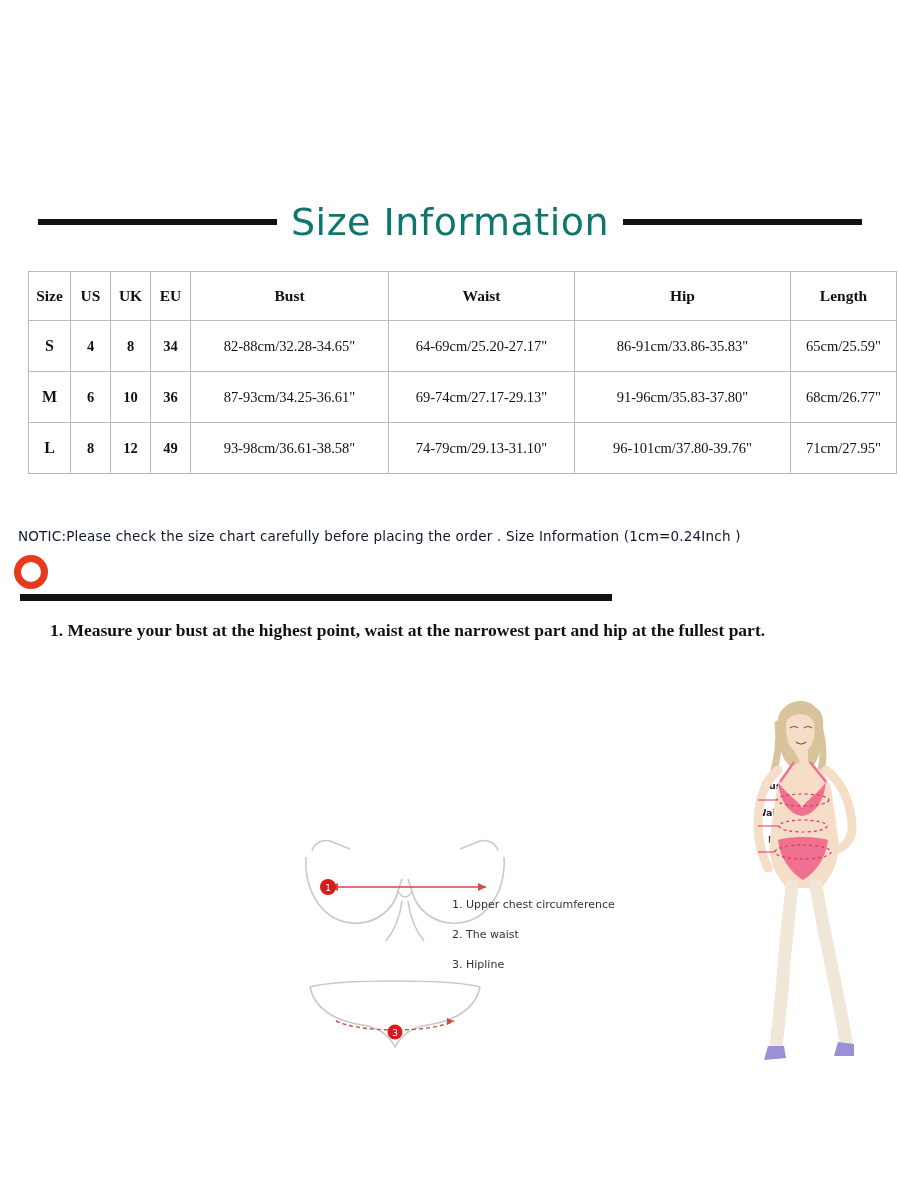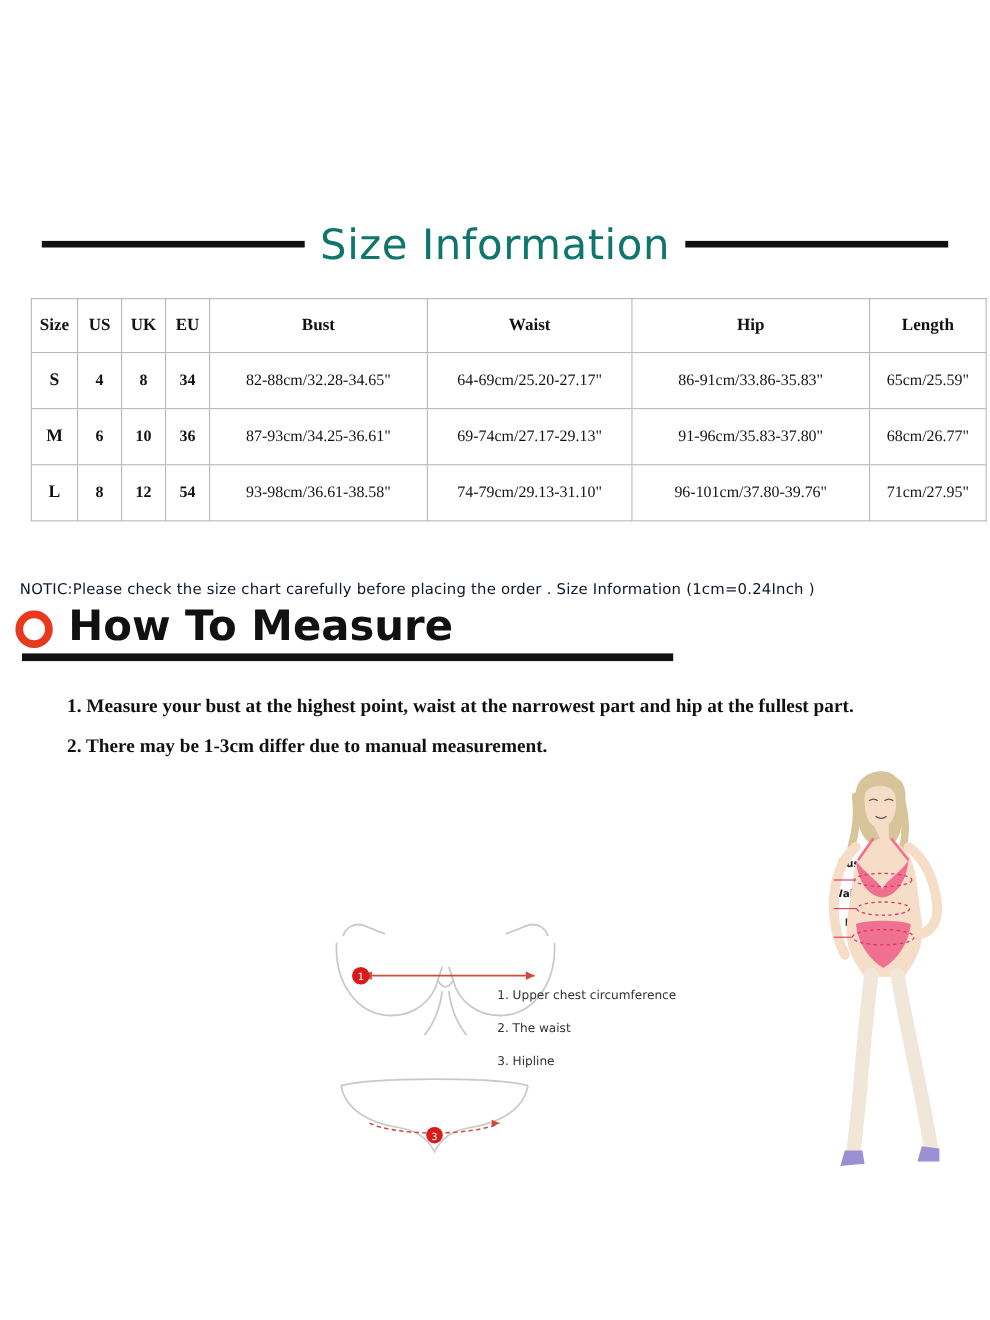"54" td.num { text: 54 -> 49 }
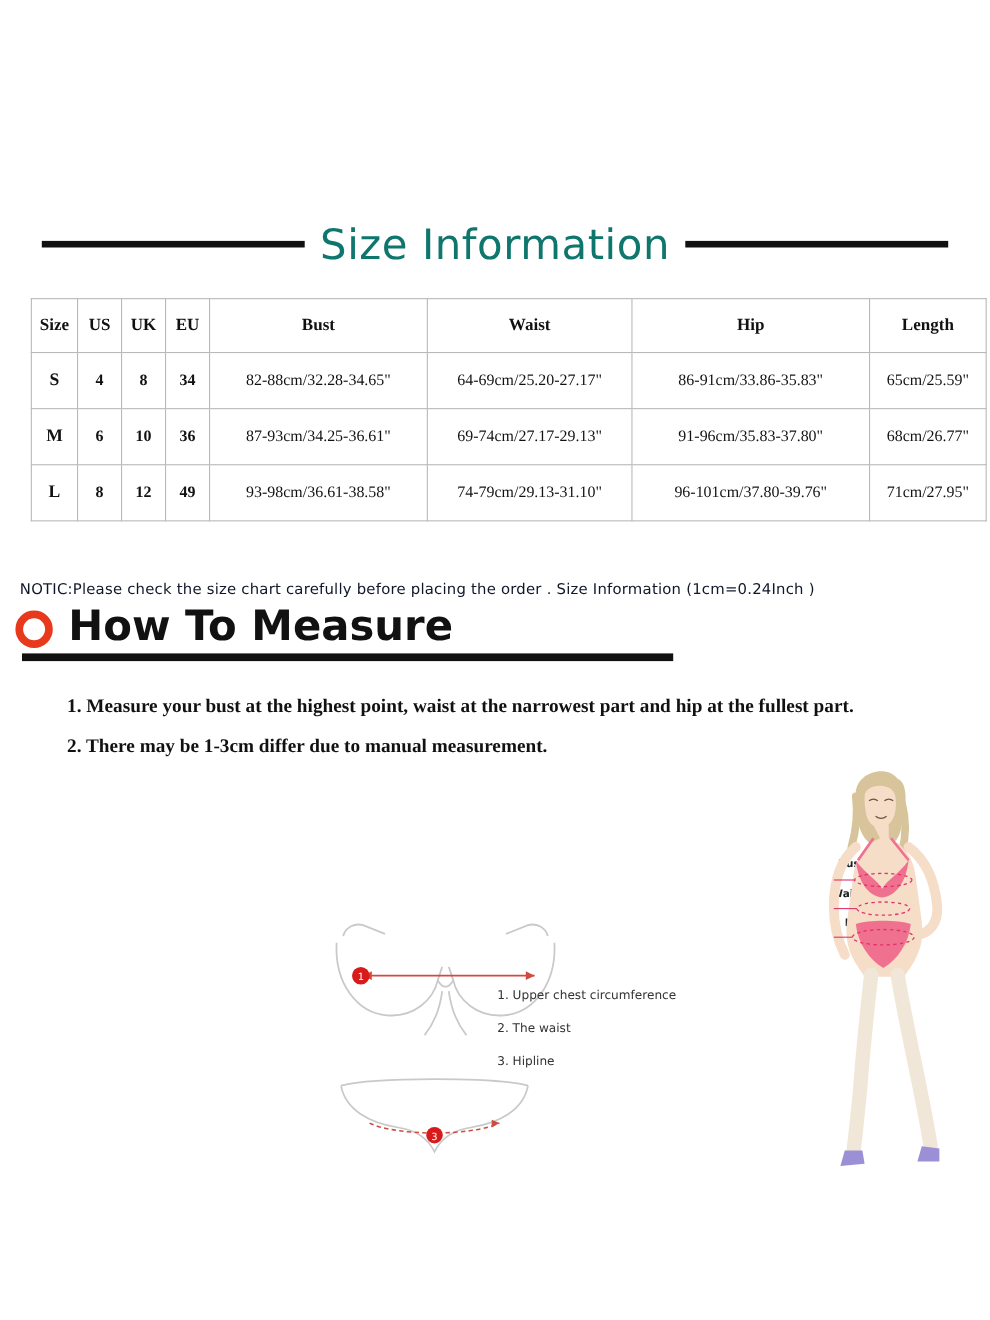"How To Measure" div.howto-text { html: <div>How To Measure</div> -> none }
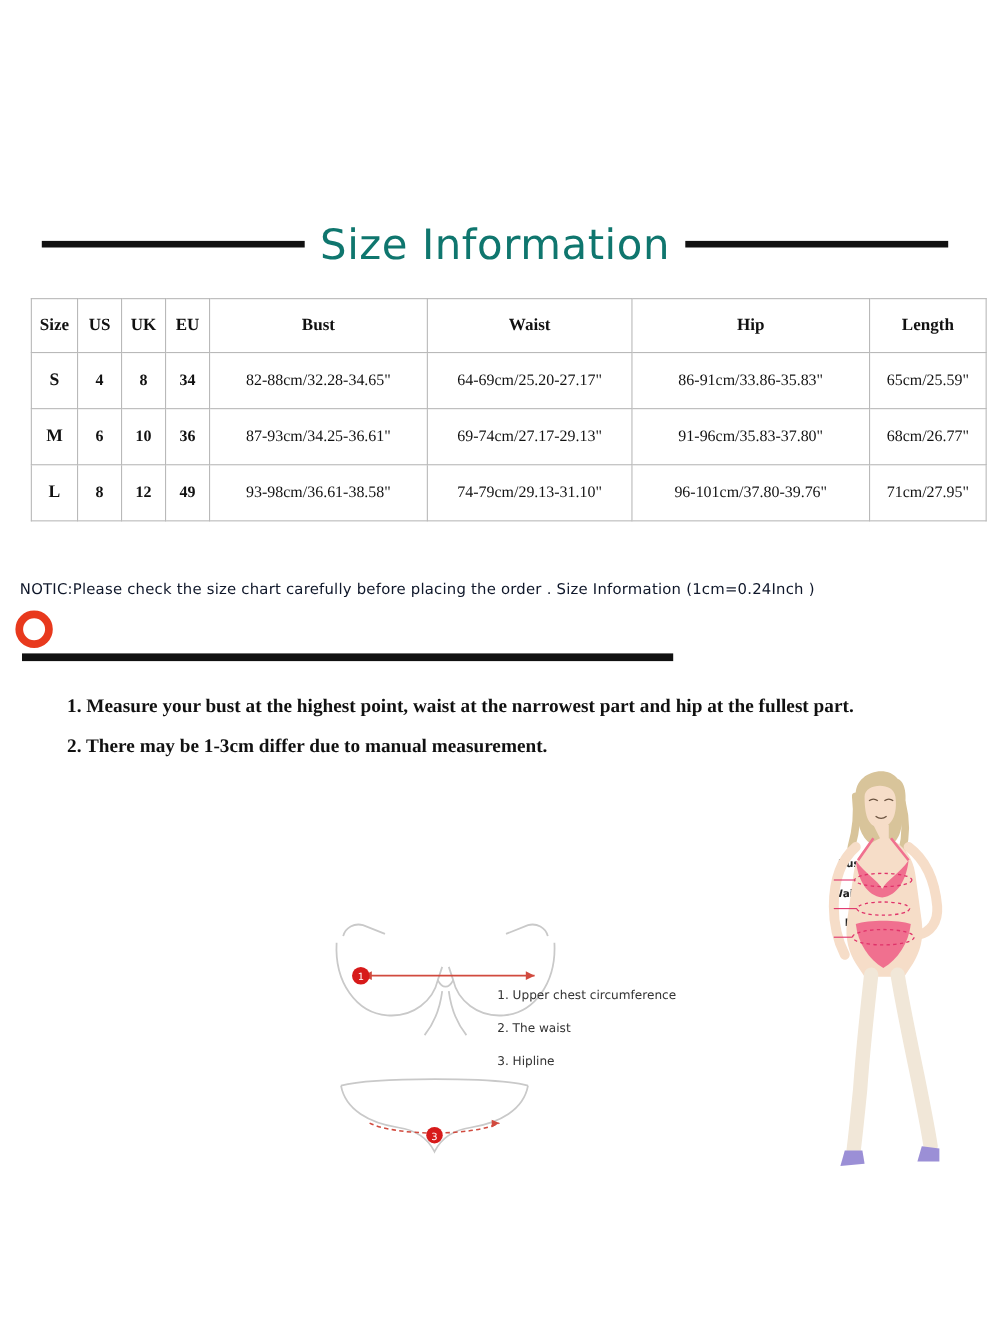"1. Measure your bust at" .instructions { margin: 11px -> 0 }
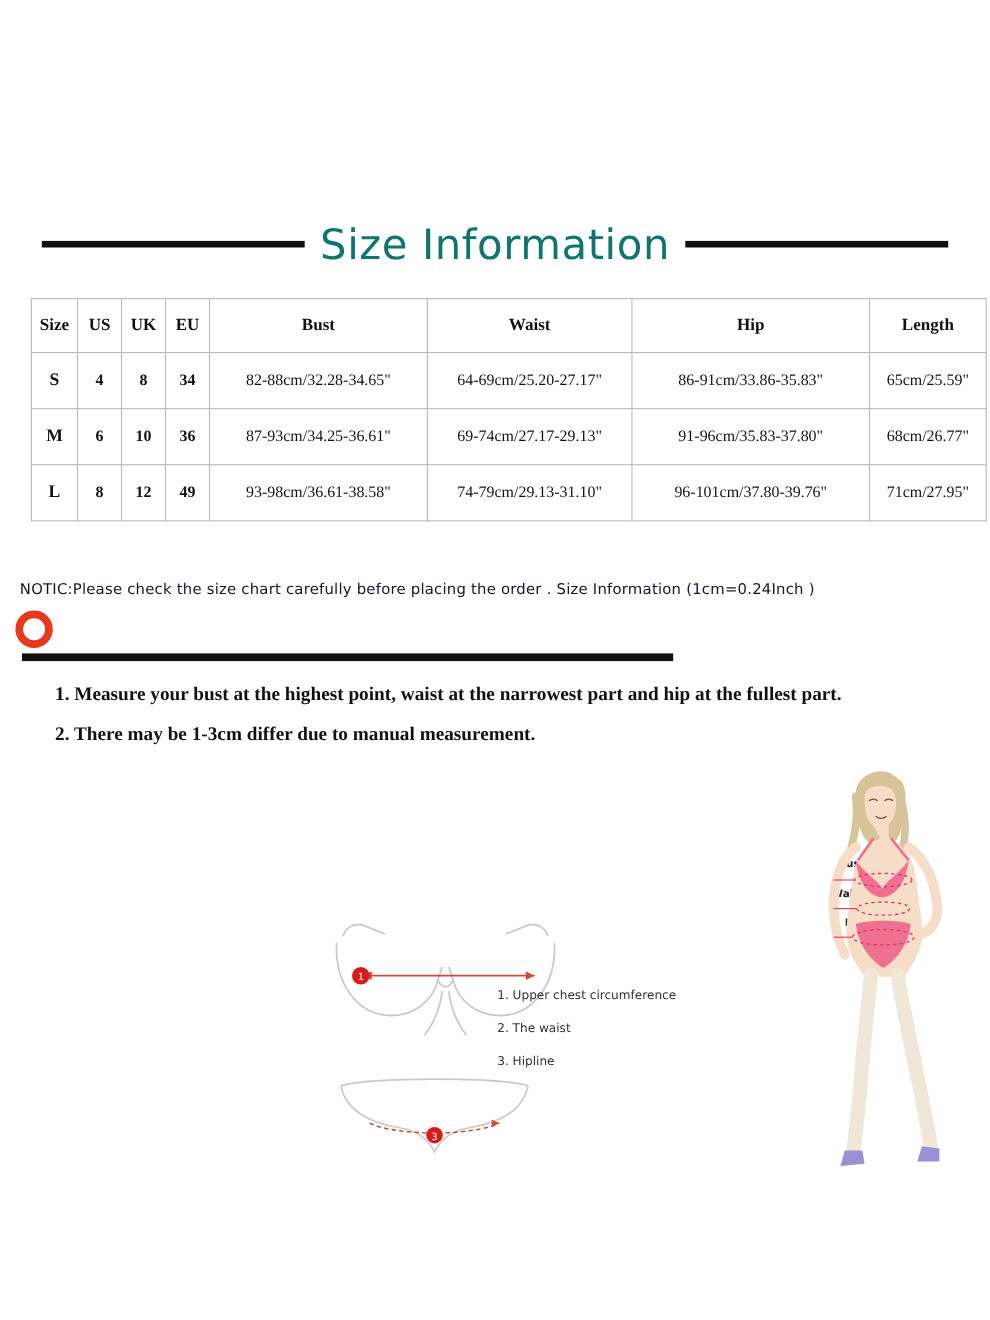"2. There may be 1-3cm" li { html: <li>2. There may be 1-3cm differ due to manual measurement.</li> -> none }
